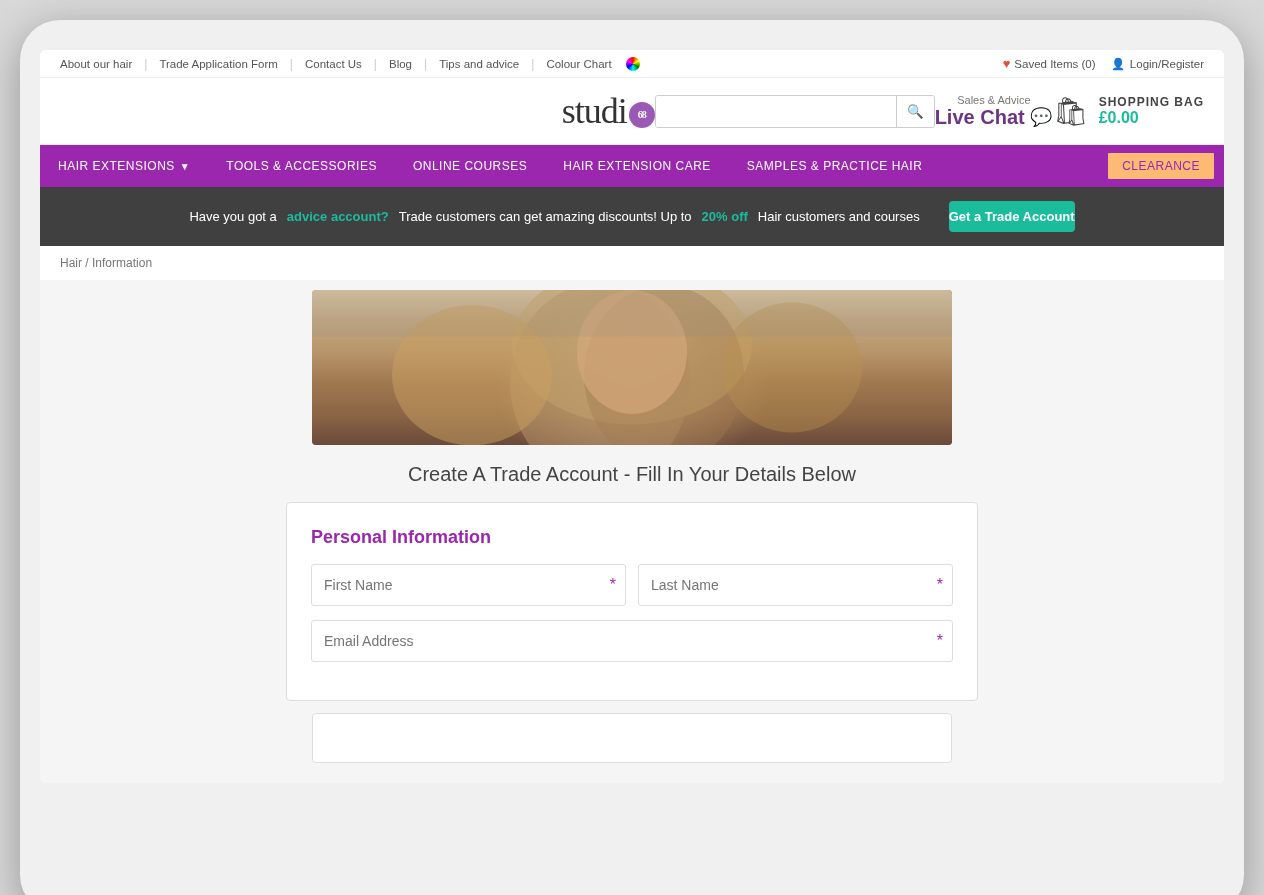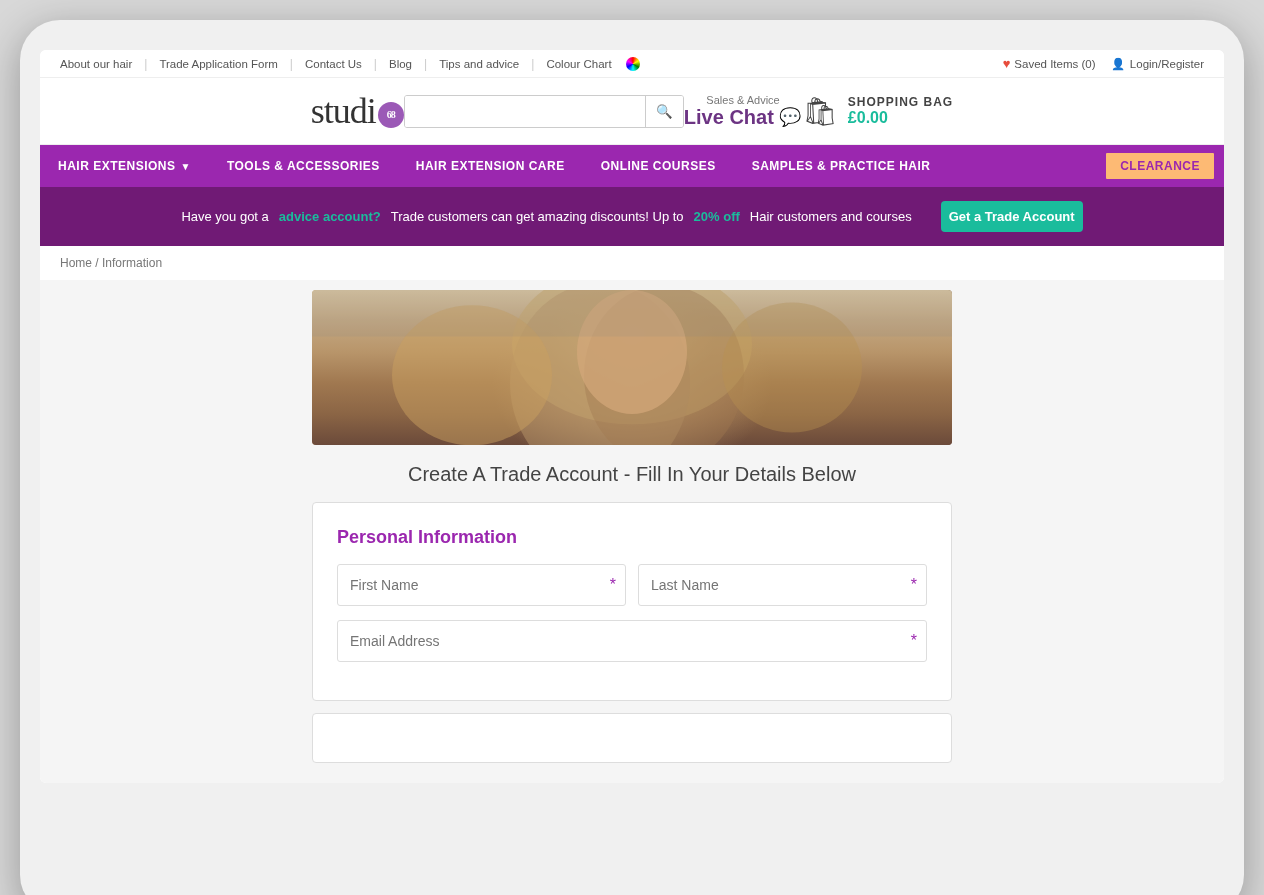"studi 68" .header { justify-content: center -> flex-end }
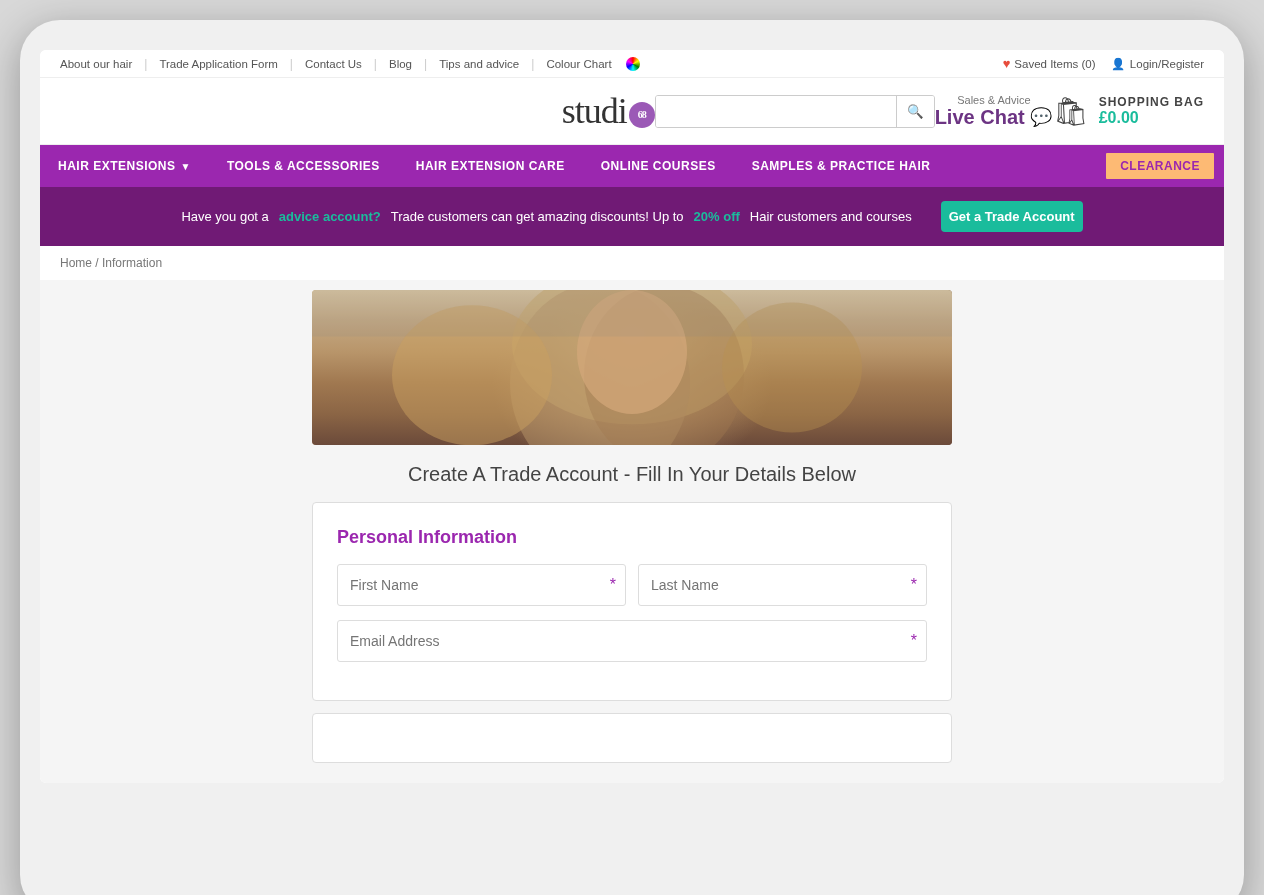"HAIR EXTENSIONS" .nav-item { font-weight: bold -> normal }
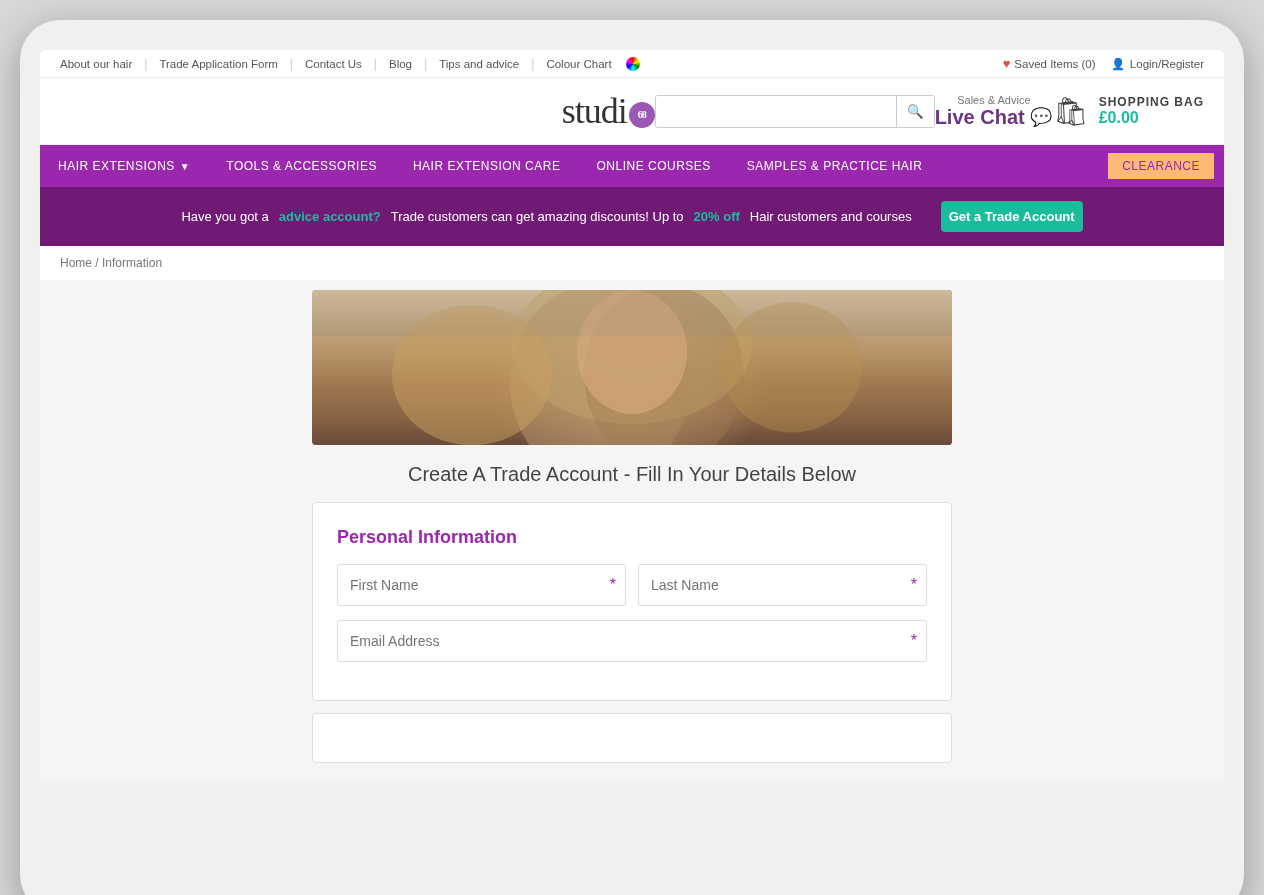"HAIR EXTENSION CARE" div.nav-item { order: before "ONLINE COURSES" -> after "ONLINE COURSES" }
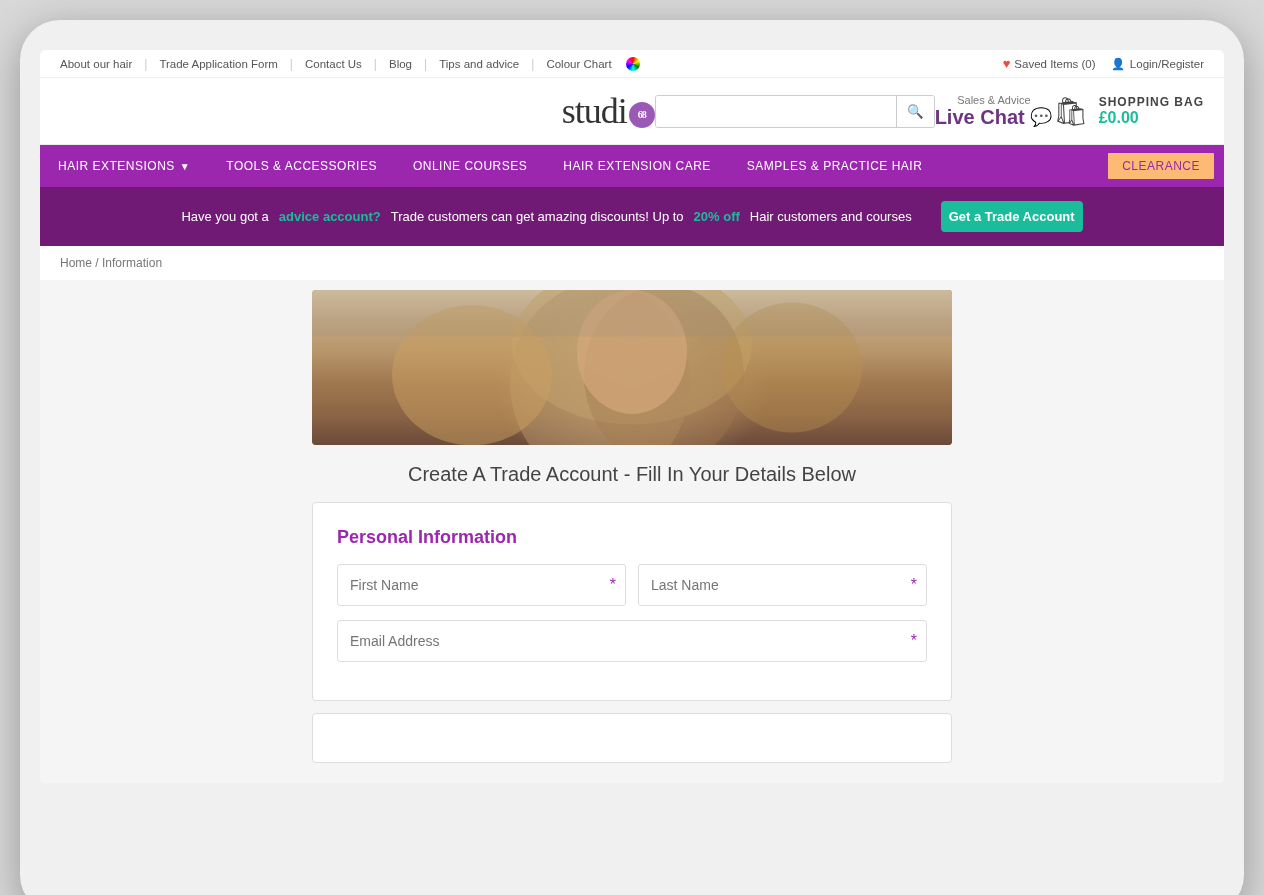"Have you got a" .trade-banner { background: #701a75 -> #404040 }
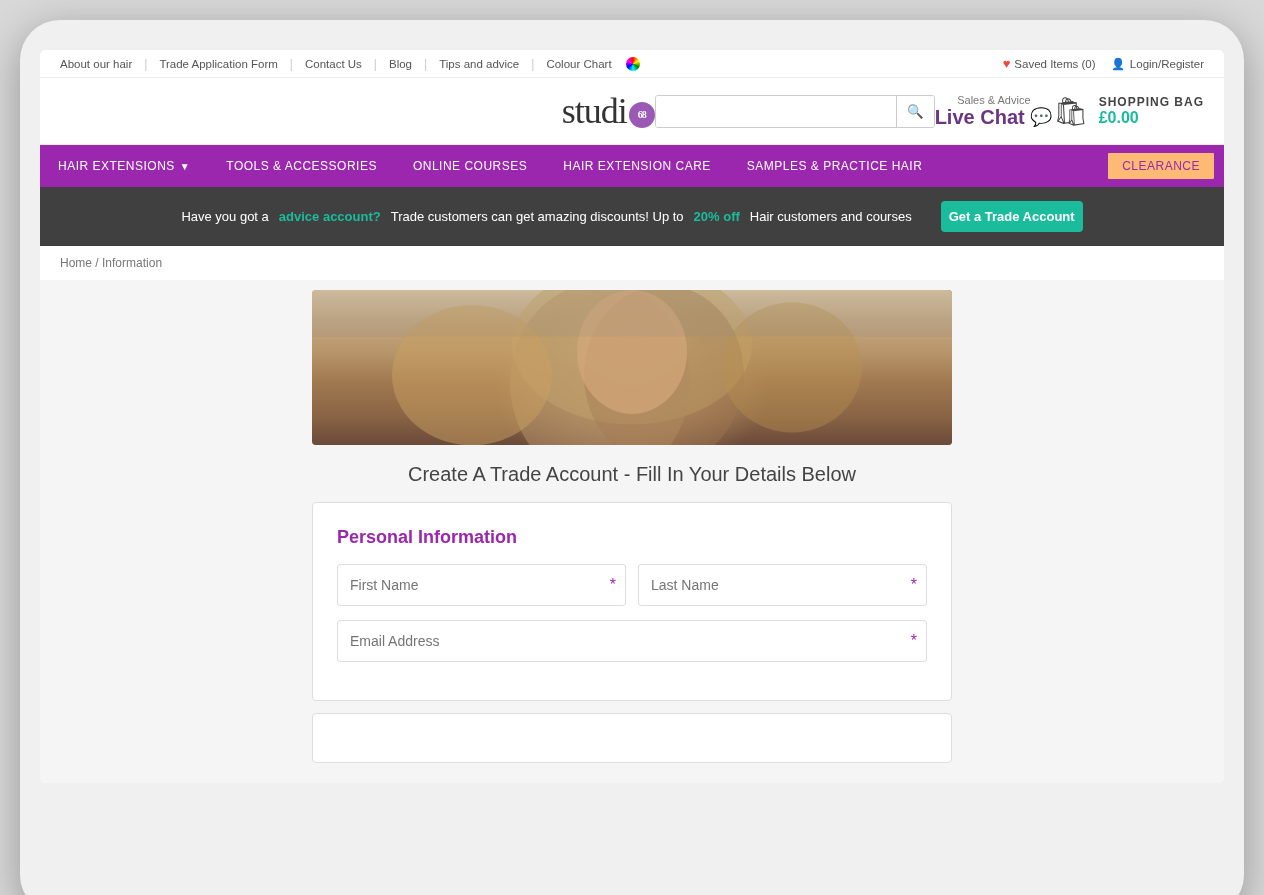"Get a Trade Account" .trade-btn { padding: 8px 8px -> 8px 0 }
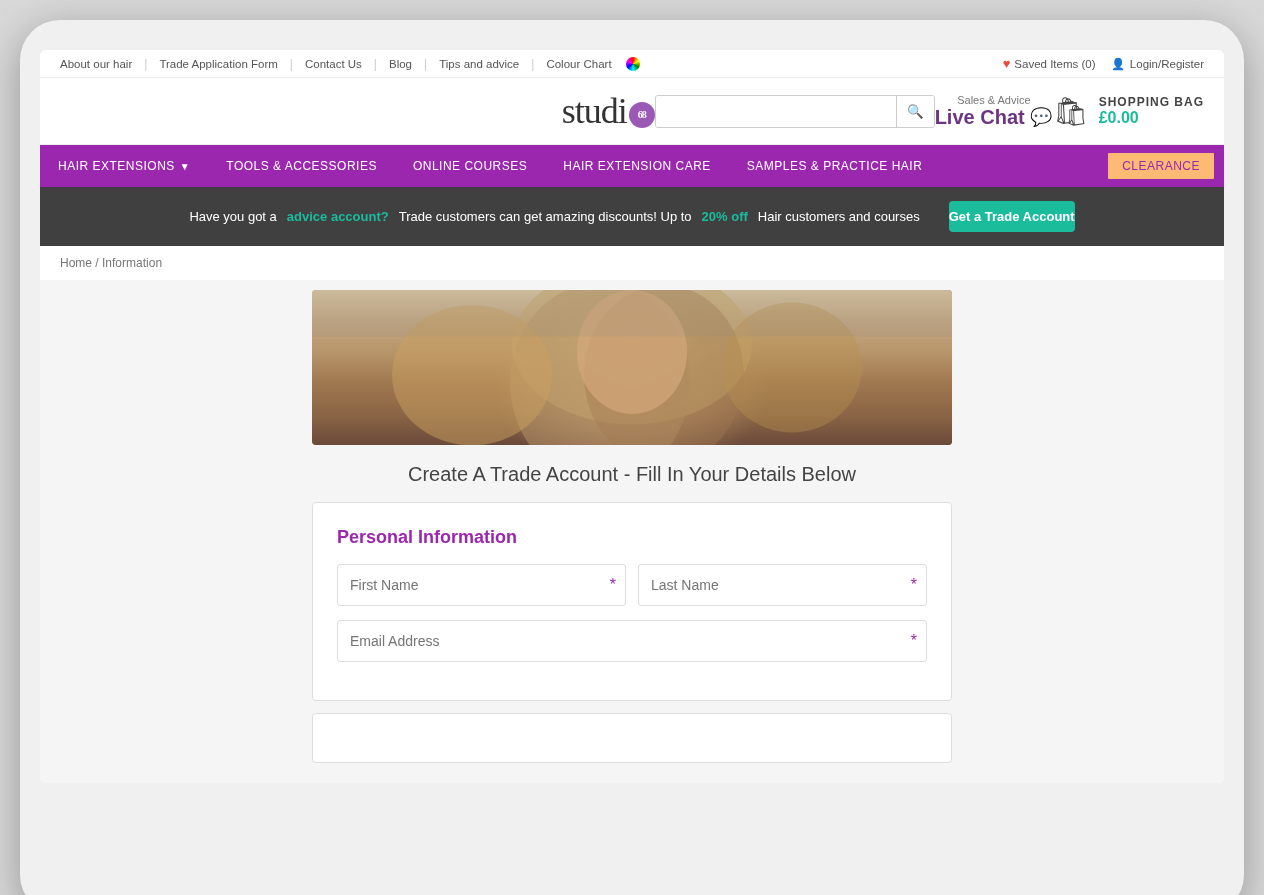"Home" a { text: Home -> Hair }
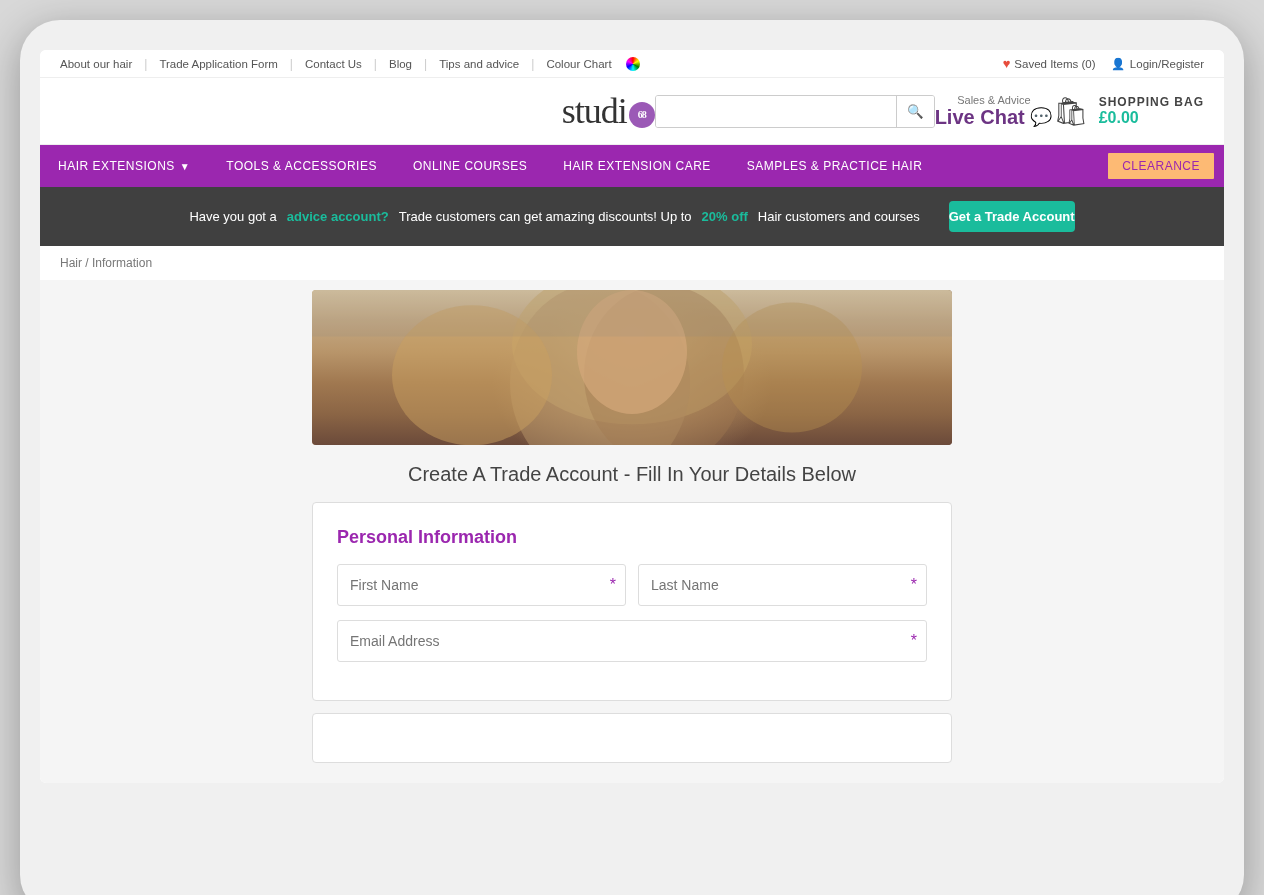"Personal Information" .form-card { width: 640px -> 692px }
